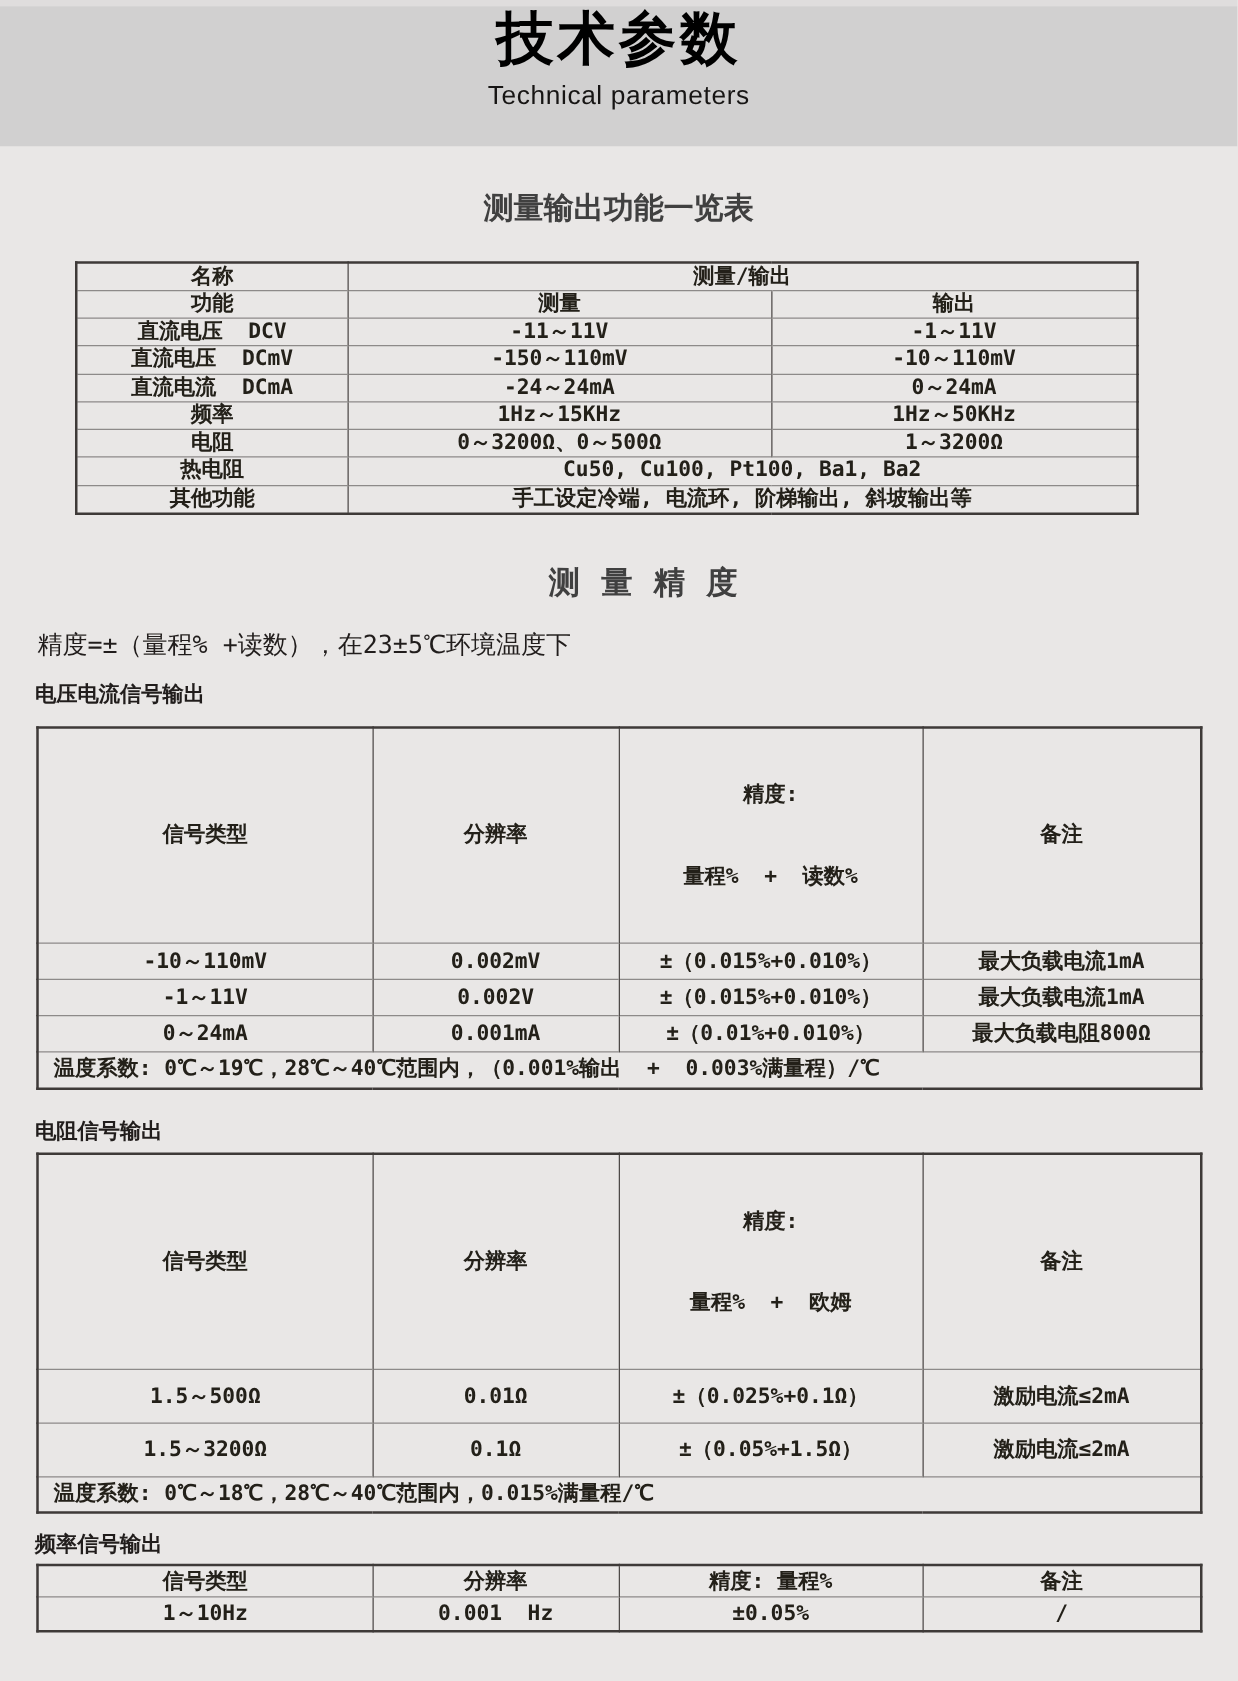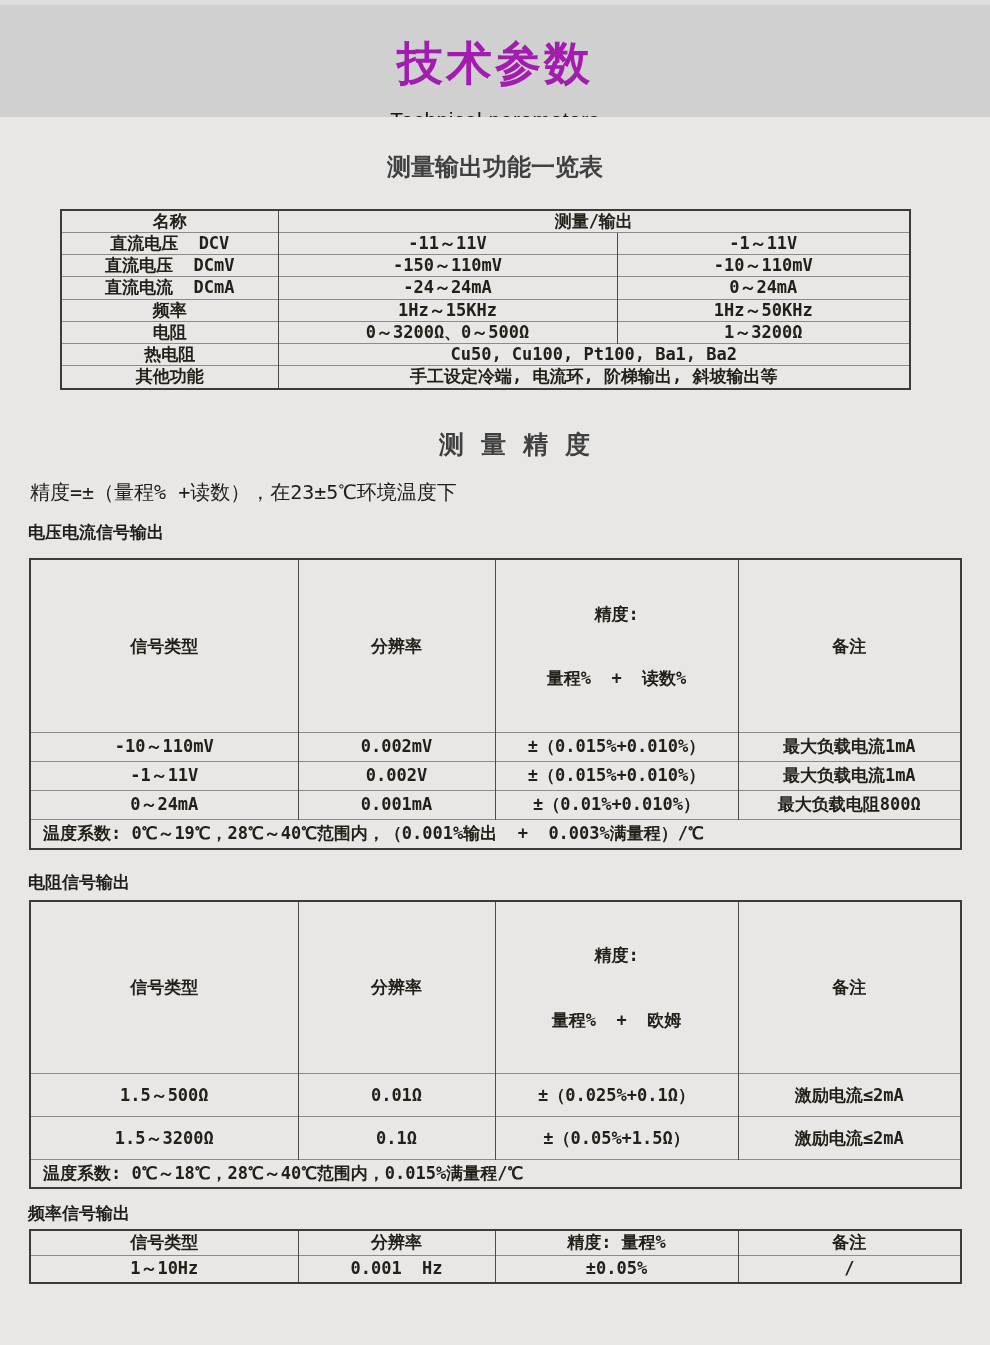"技术参数" .banner-title { color: #a21caf -> #000000; margin-top: 33px -> 0 }
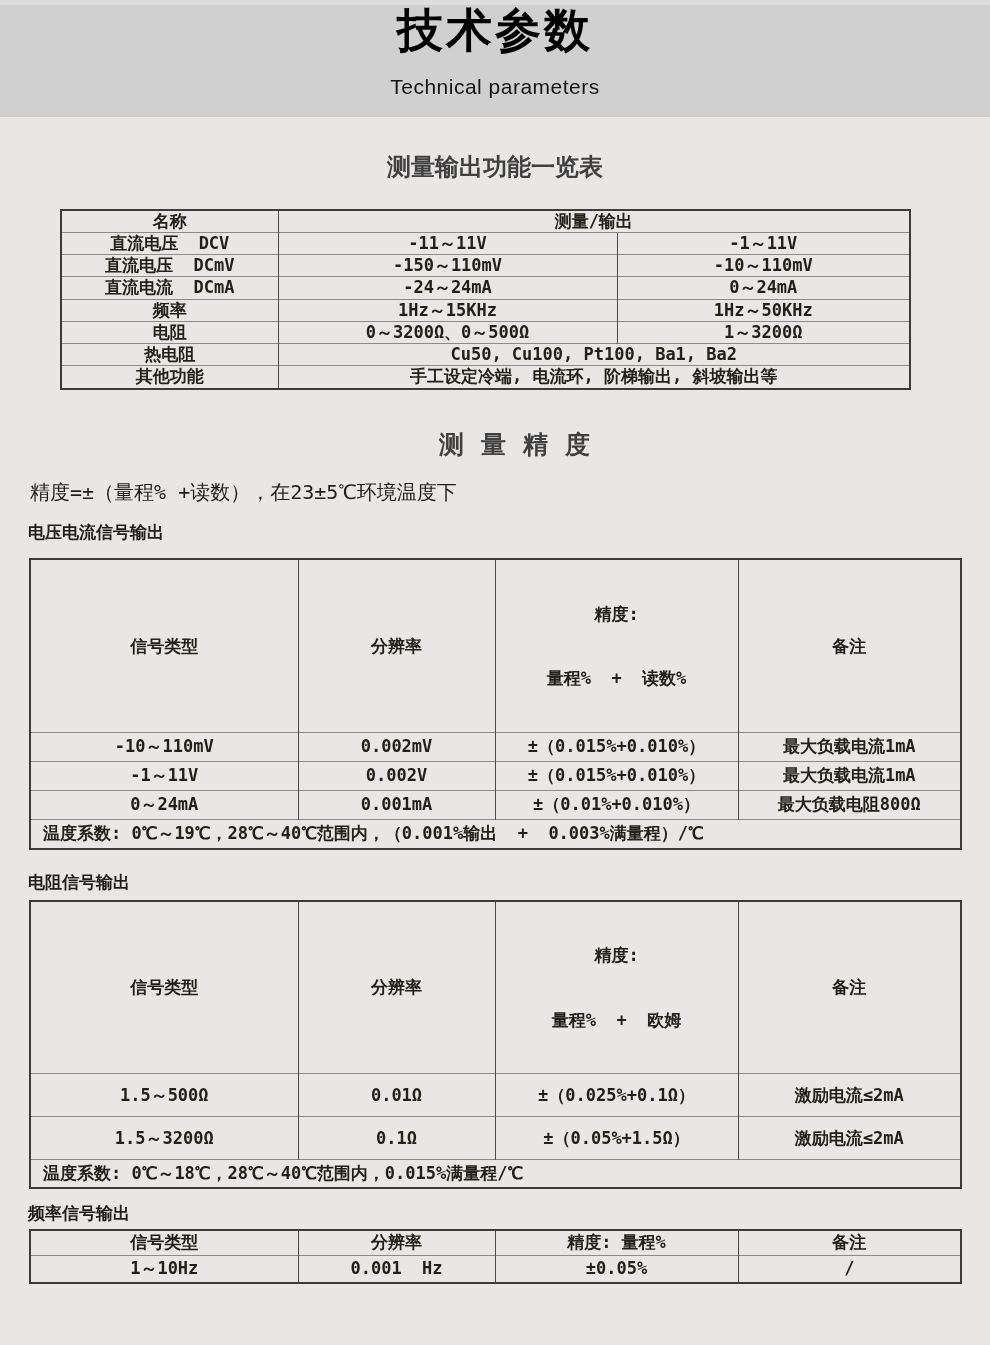"Technical parameters" .banner-subtitle { margin-top: 19px -> 9px }
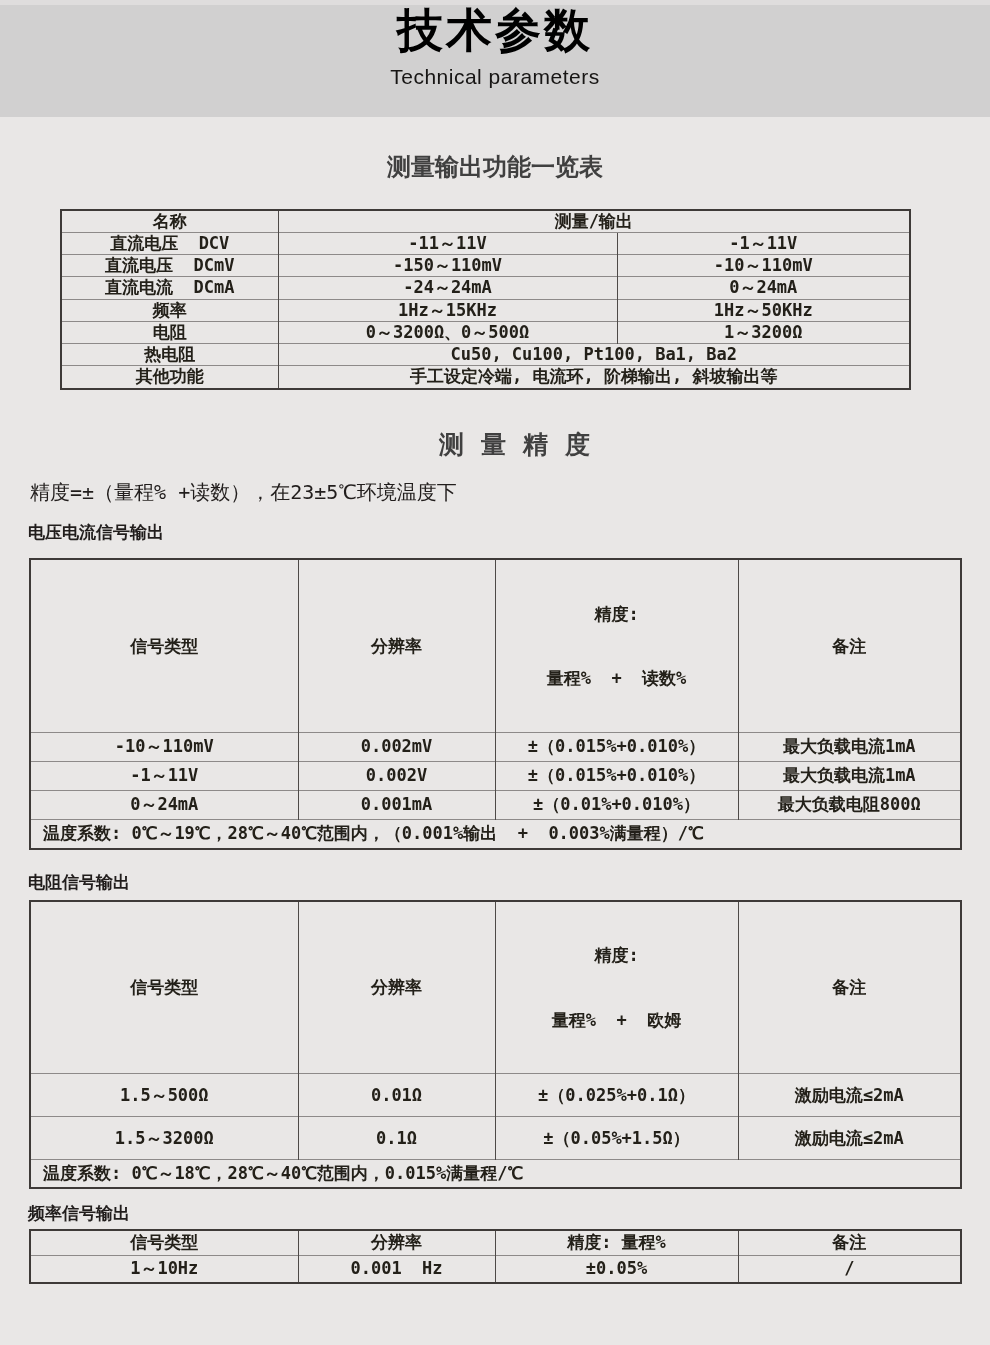"功能" tr { html: none -> <tr> <td>功能</td> <td>测量</td> <td>输出</td> </tr> }
